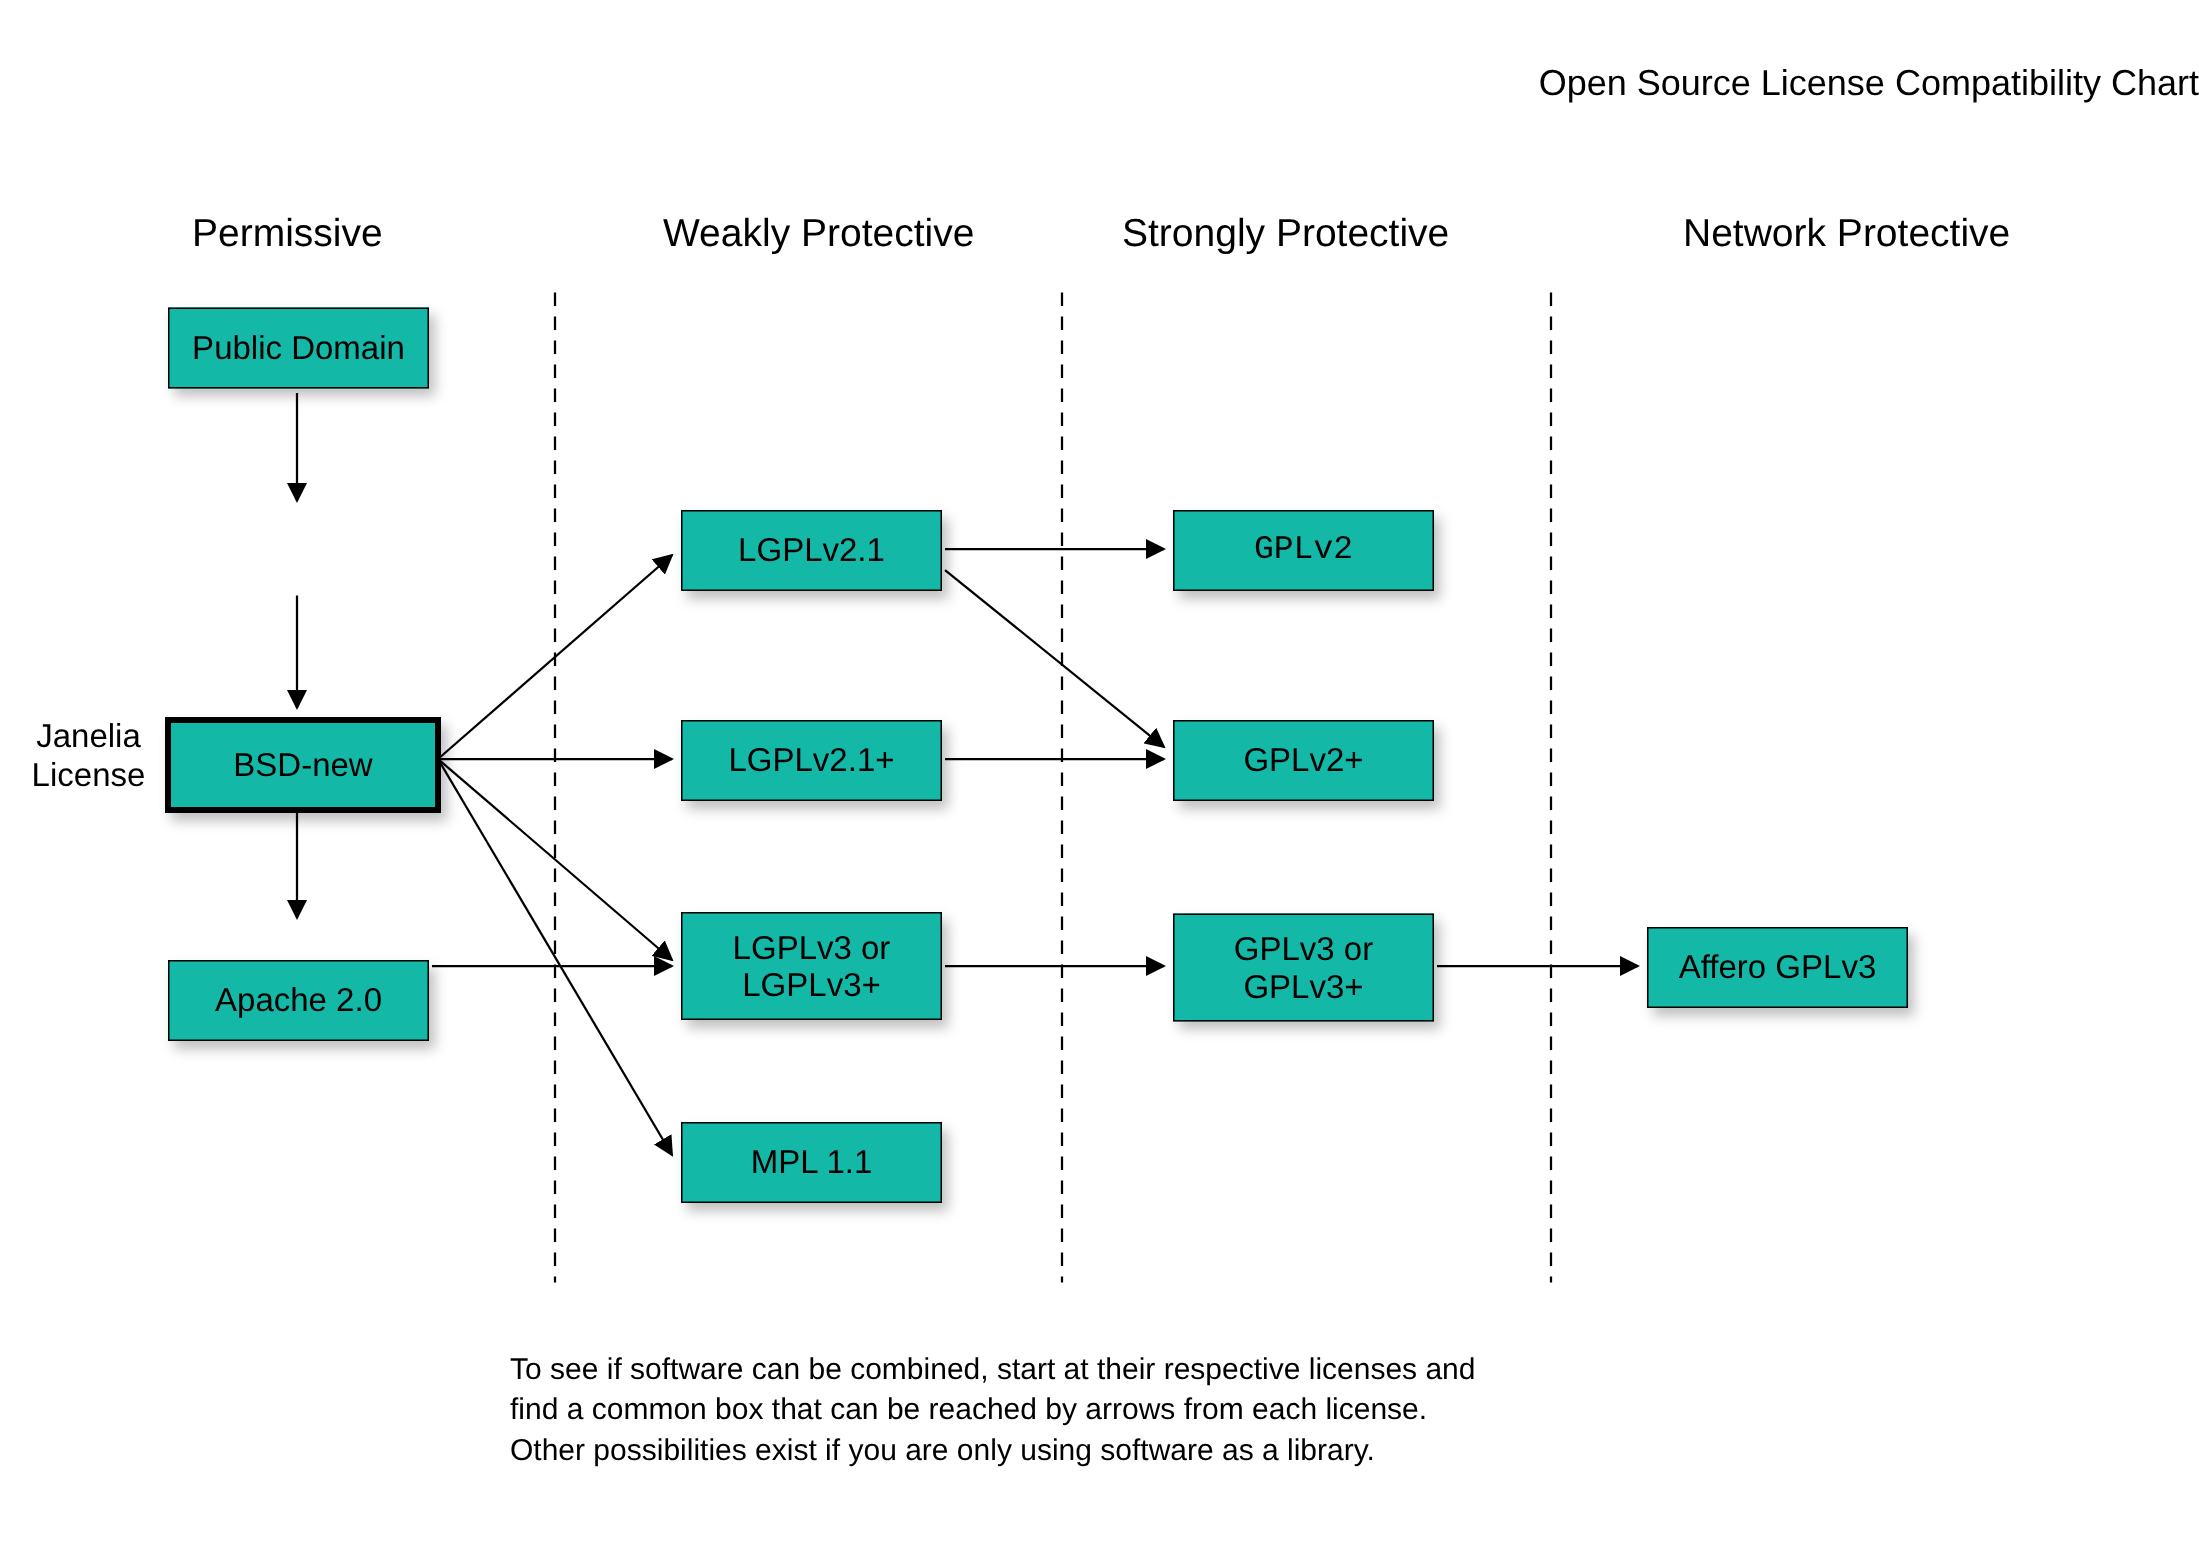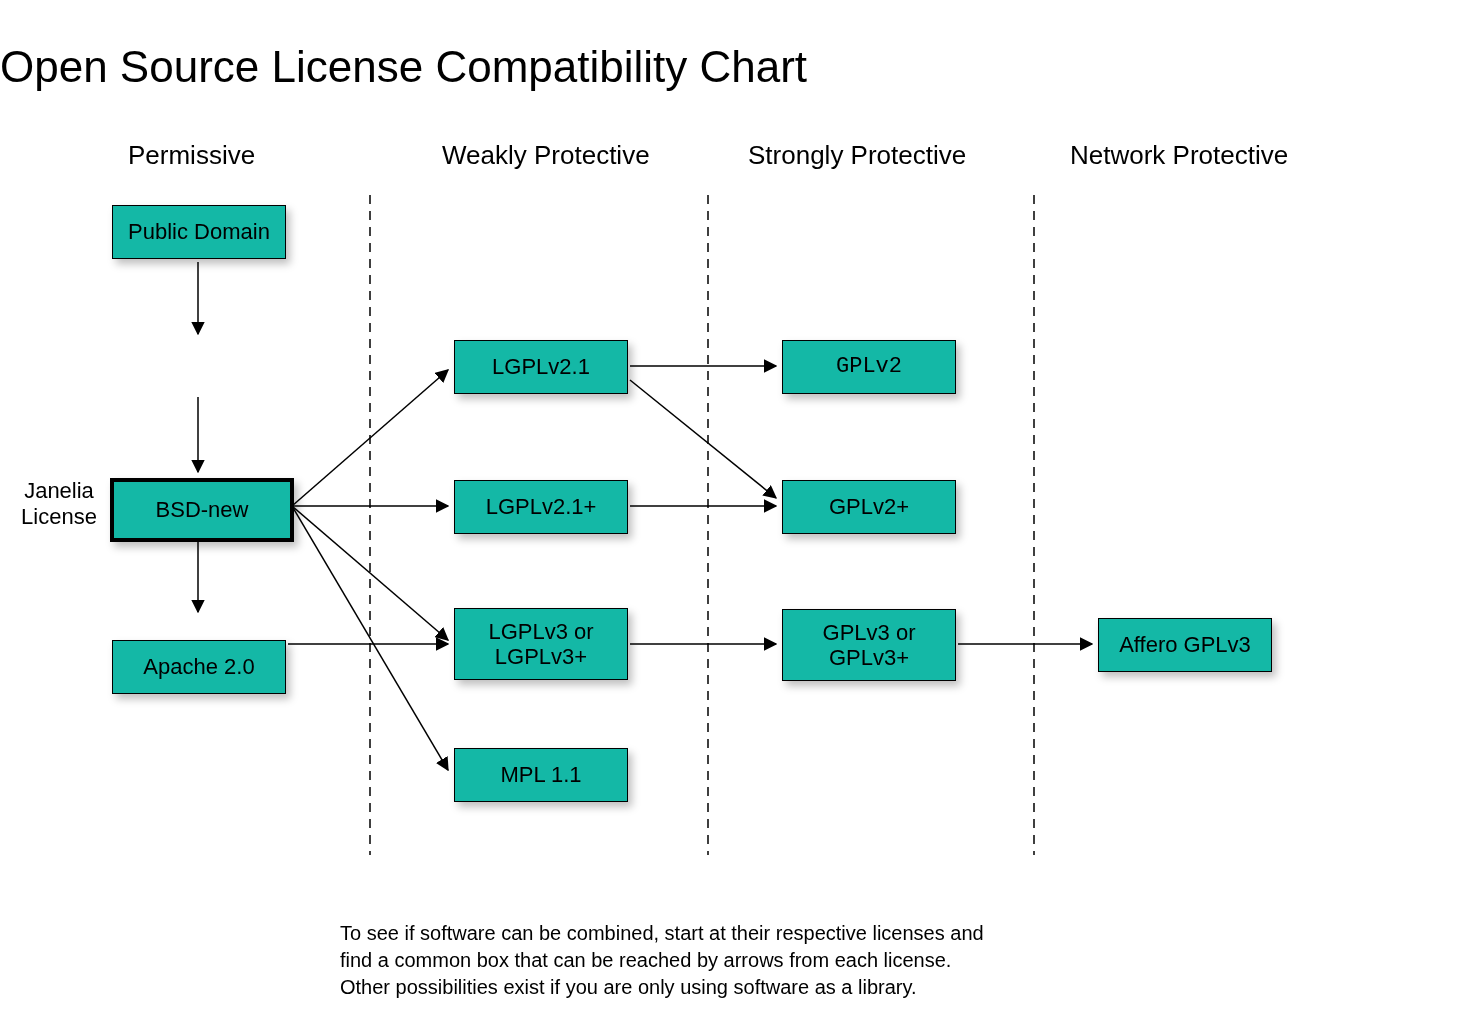"Open Source License Compatibility Chart" .title { font-size: 44px -> 24px; text-align: left -> right }
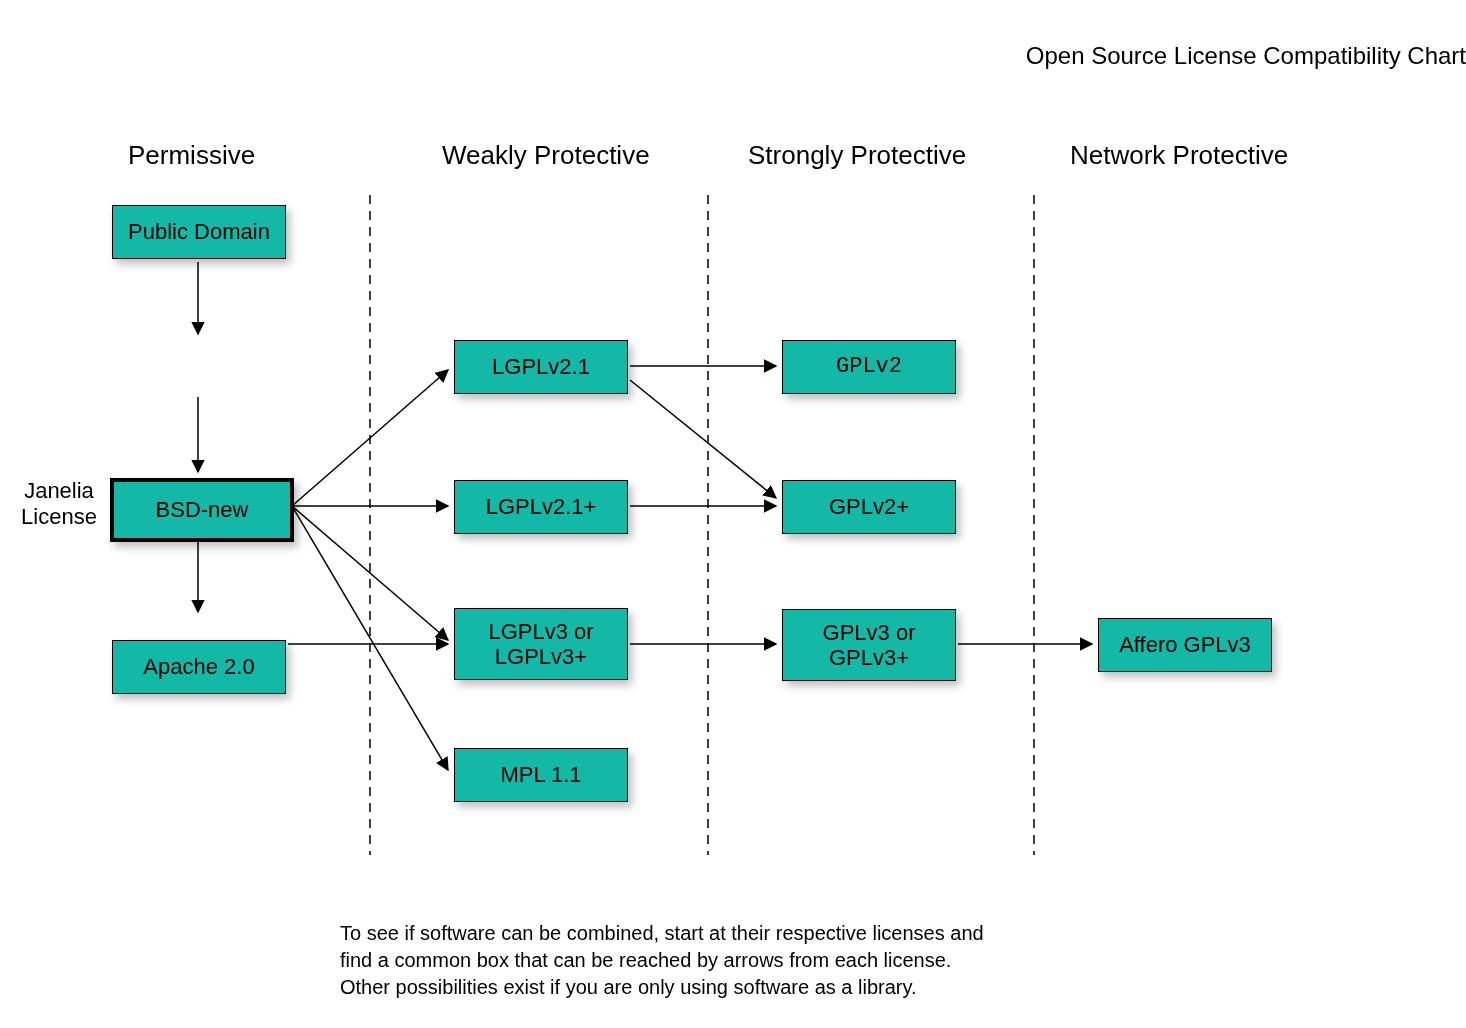"Network Protective" div.col-header { left: 1070px -> 1122px }
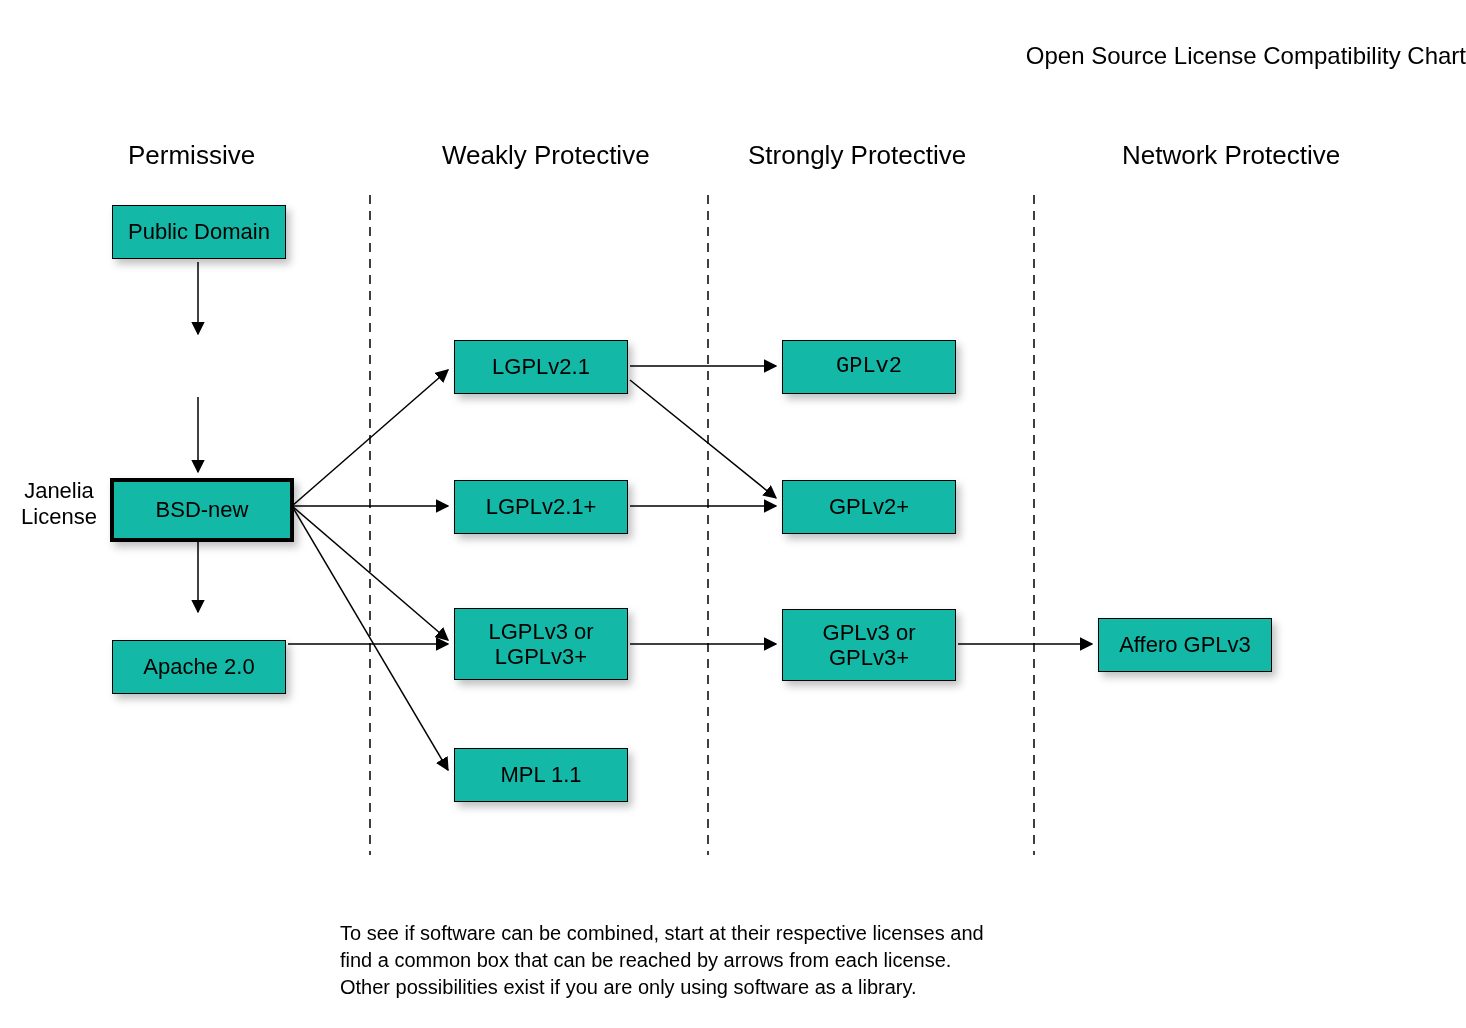"To see if software can" .footer { margin-top: 20px -> none }
